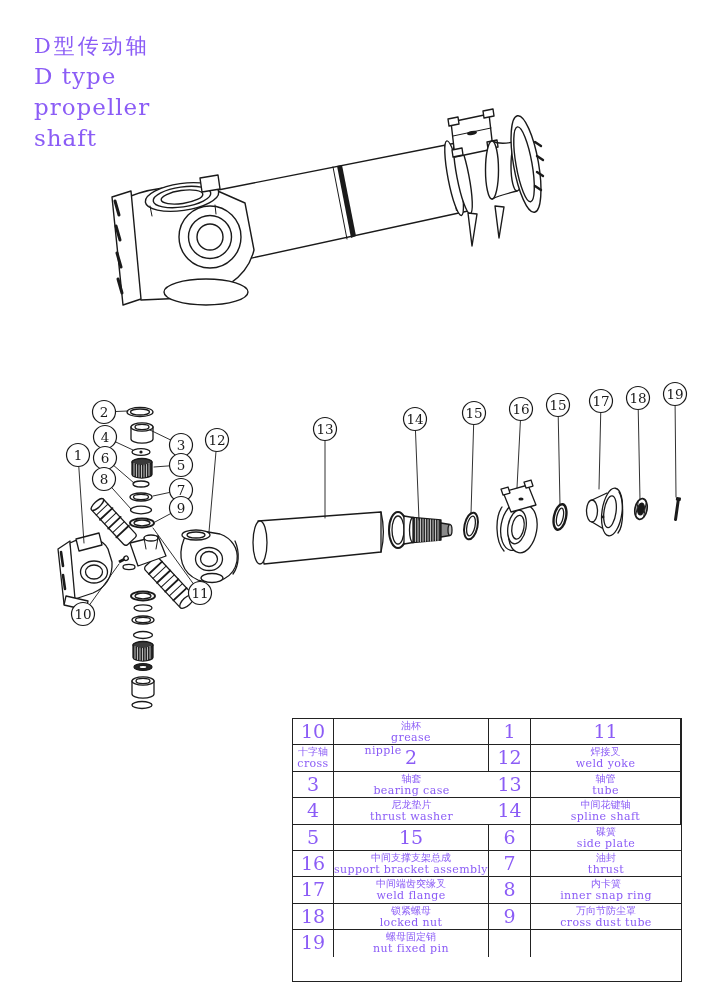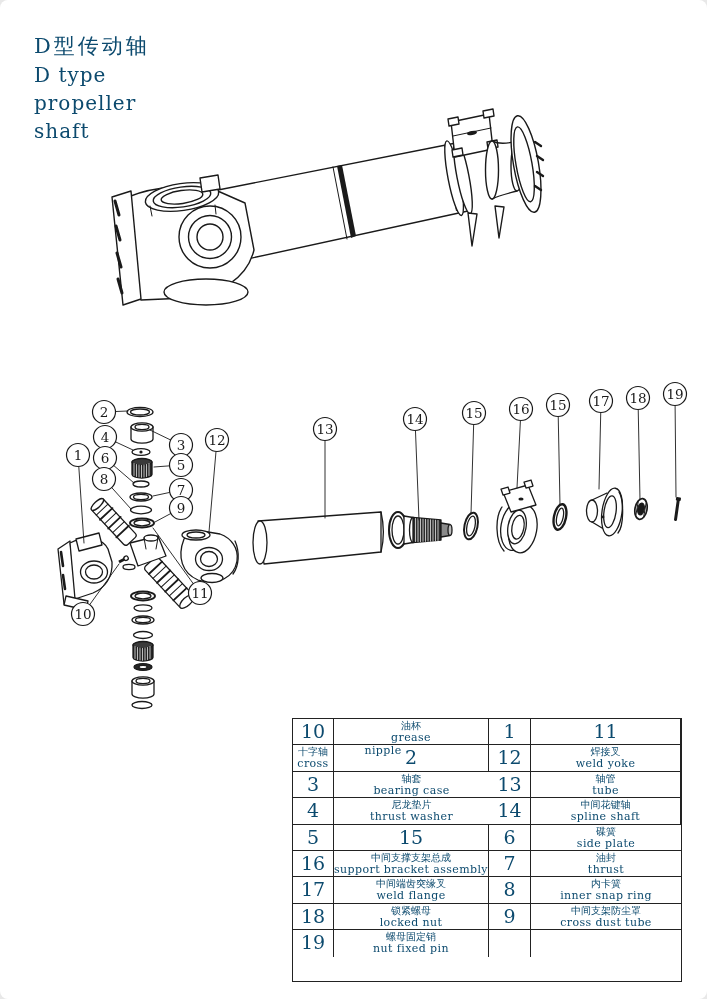"D型传动轴" .page { border-radius: 8px -> none; color: #0c4a6e -> #8b5cf6 }
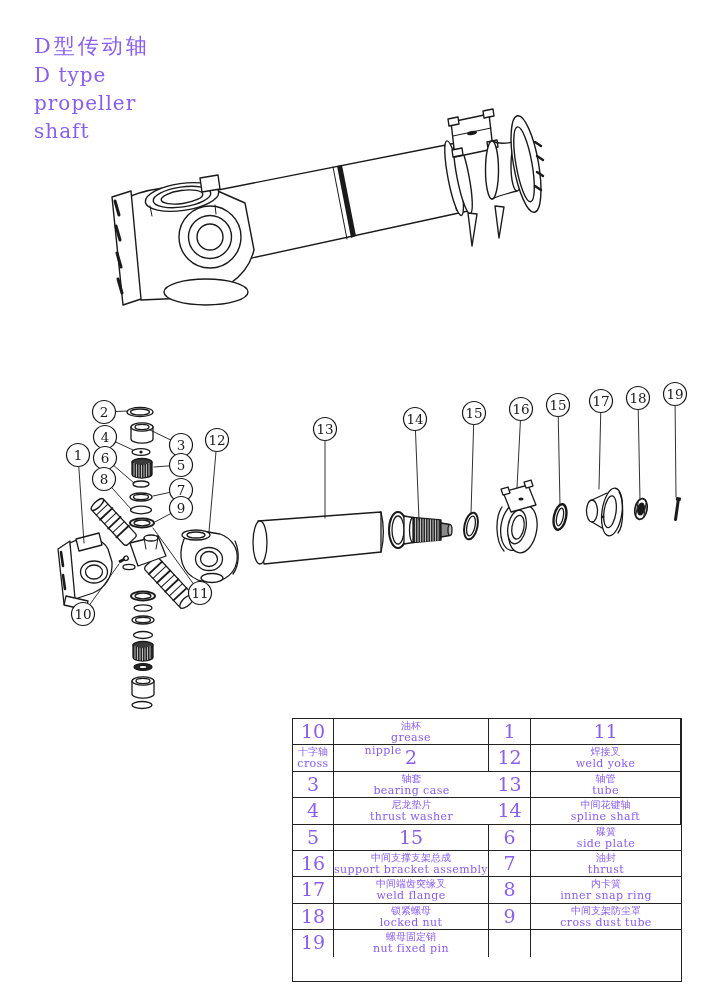"D type" .title-en { font-size: 20px -> 23px }
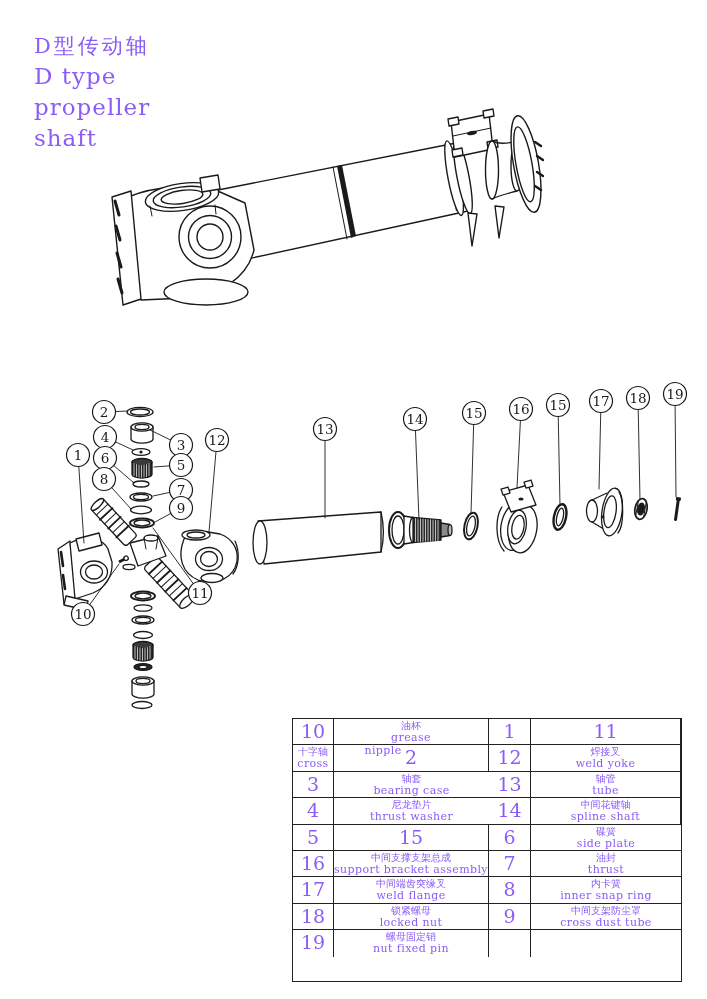"中间支架防尘罩" div.cn { text: 中间支架 -> 万向节 }
